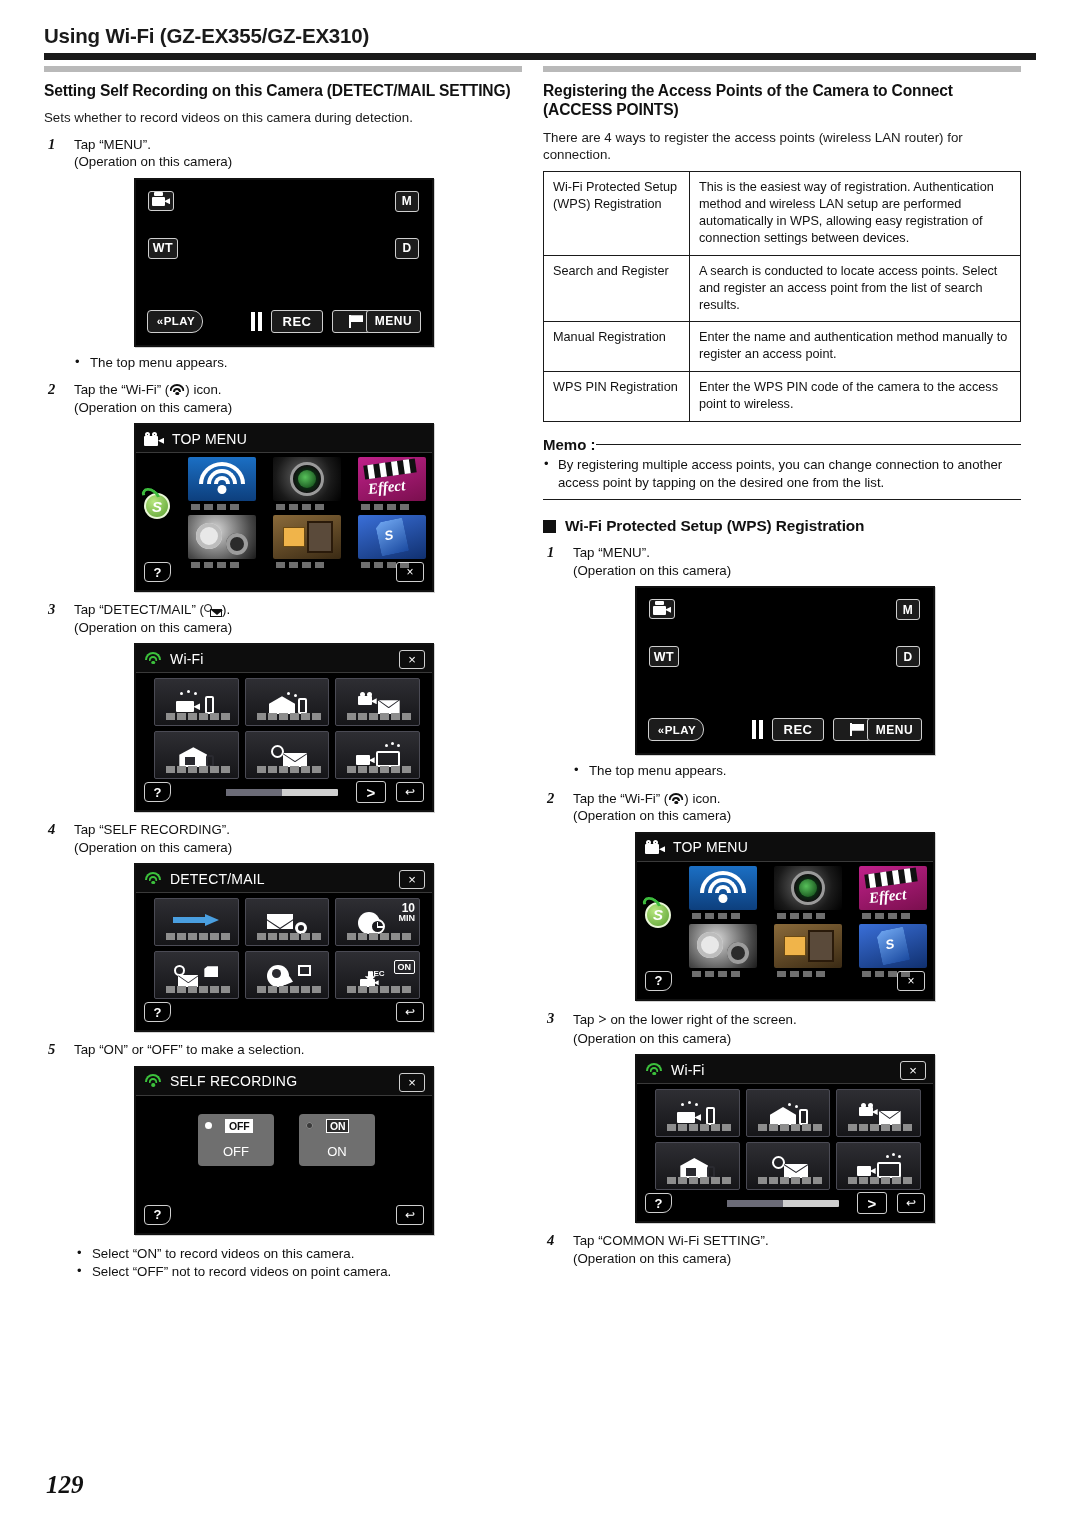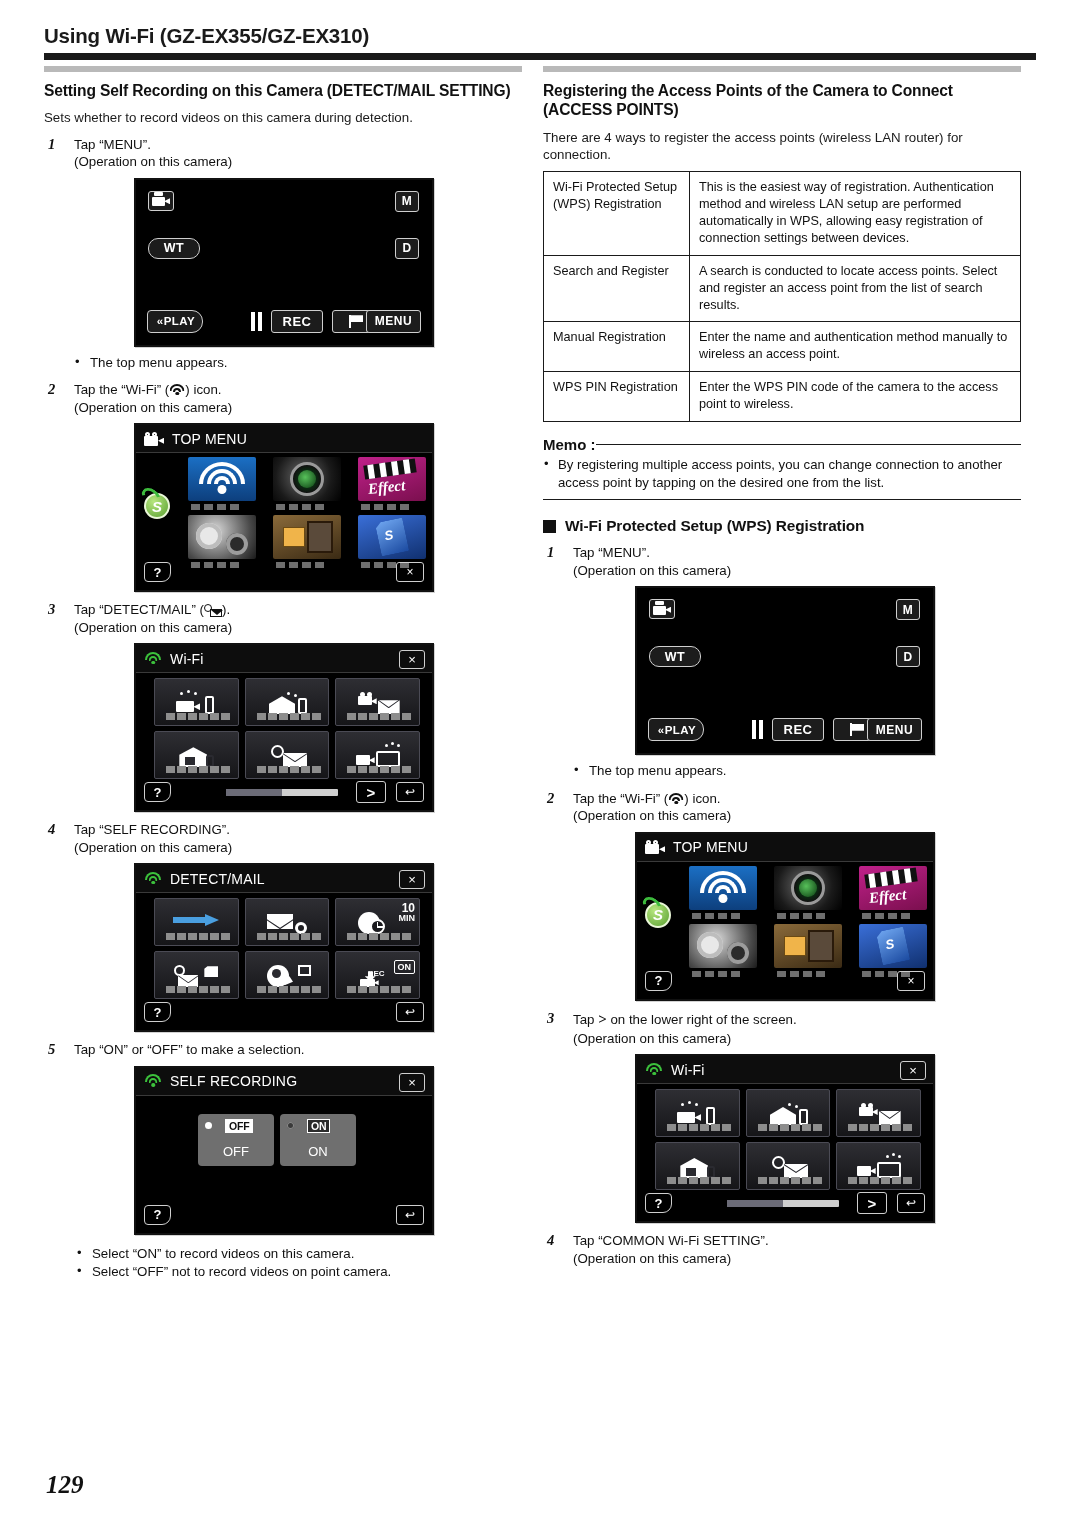"WT" .rec-wt { border-radius: 10px -> none; width: 52px -> 30px }
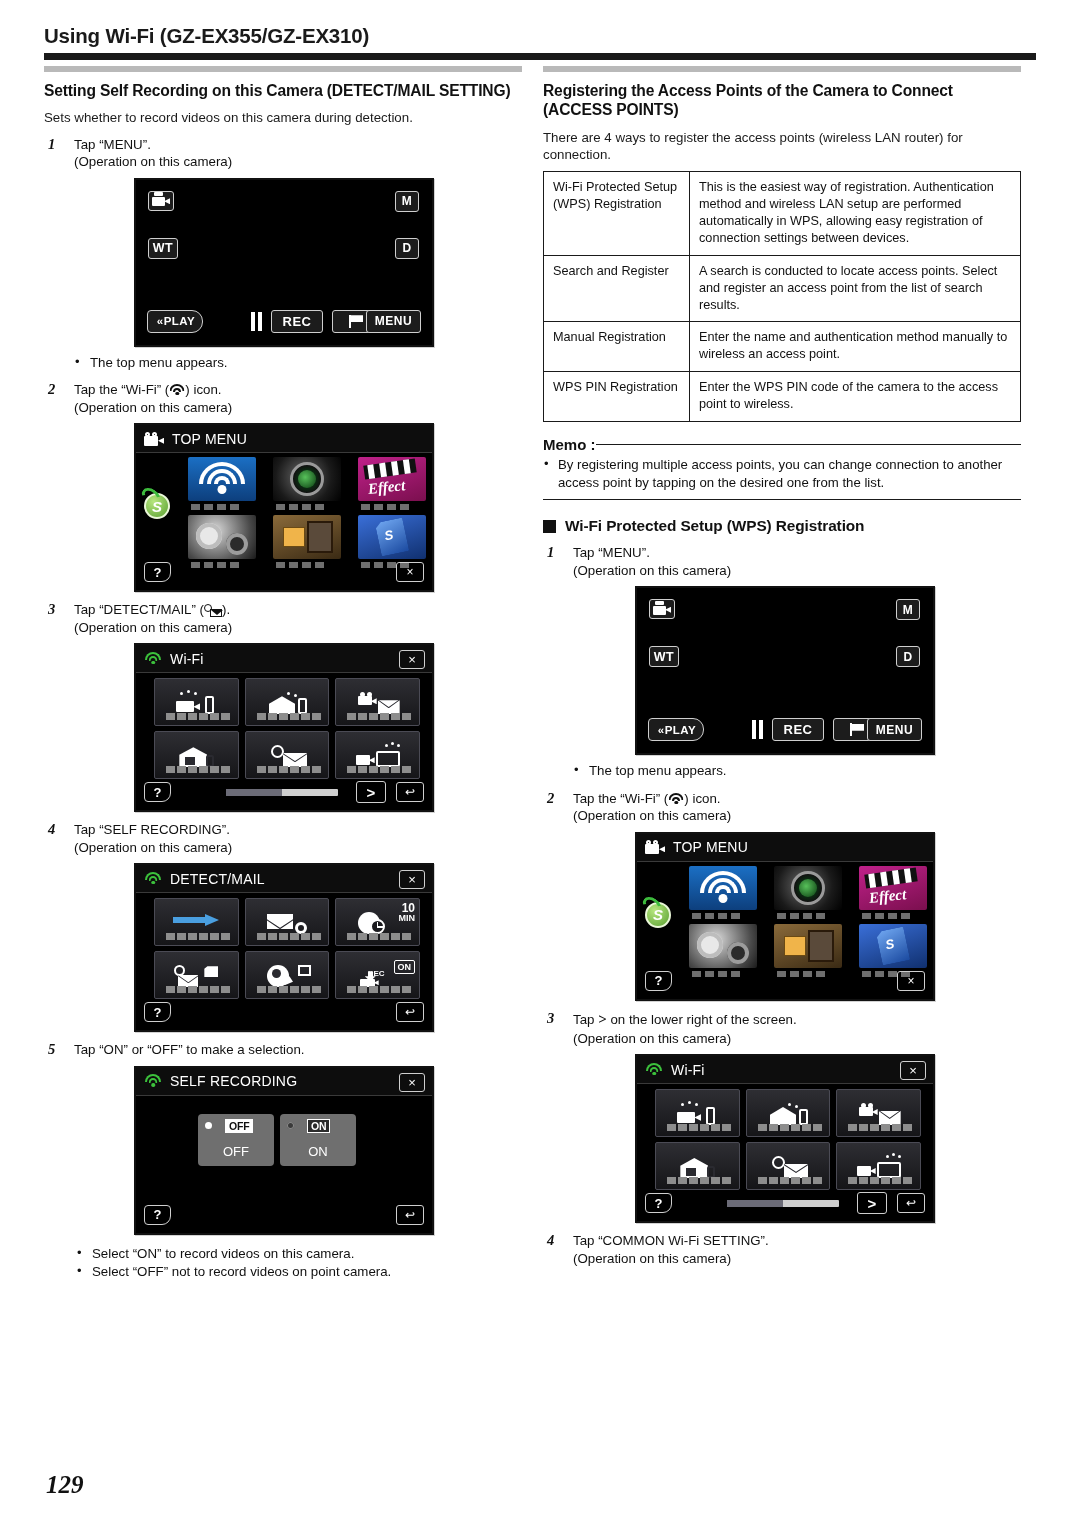"Enter the name and authentication" td { text: wireless -> register }
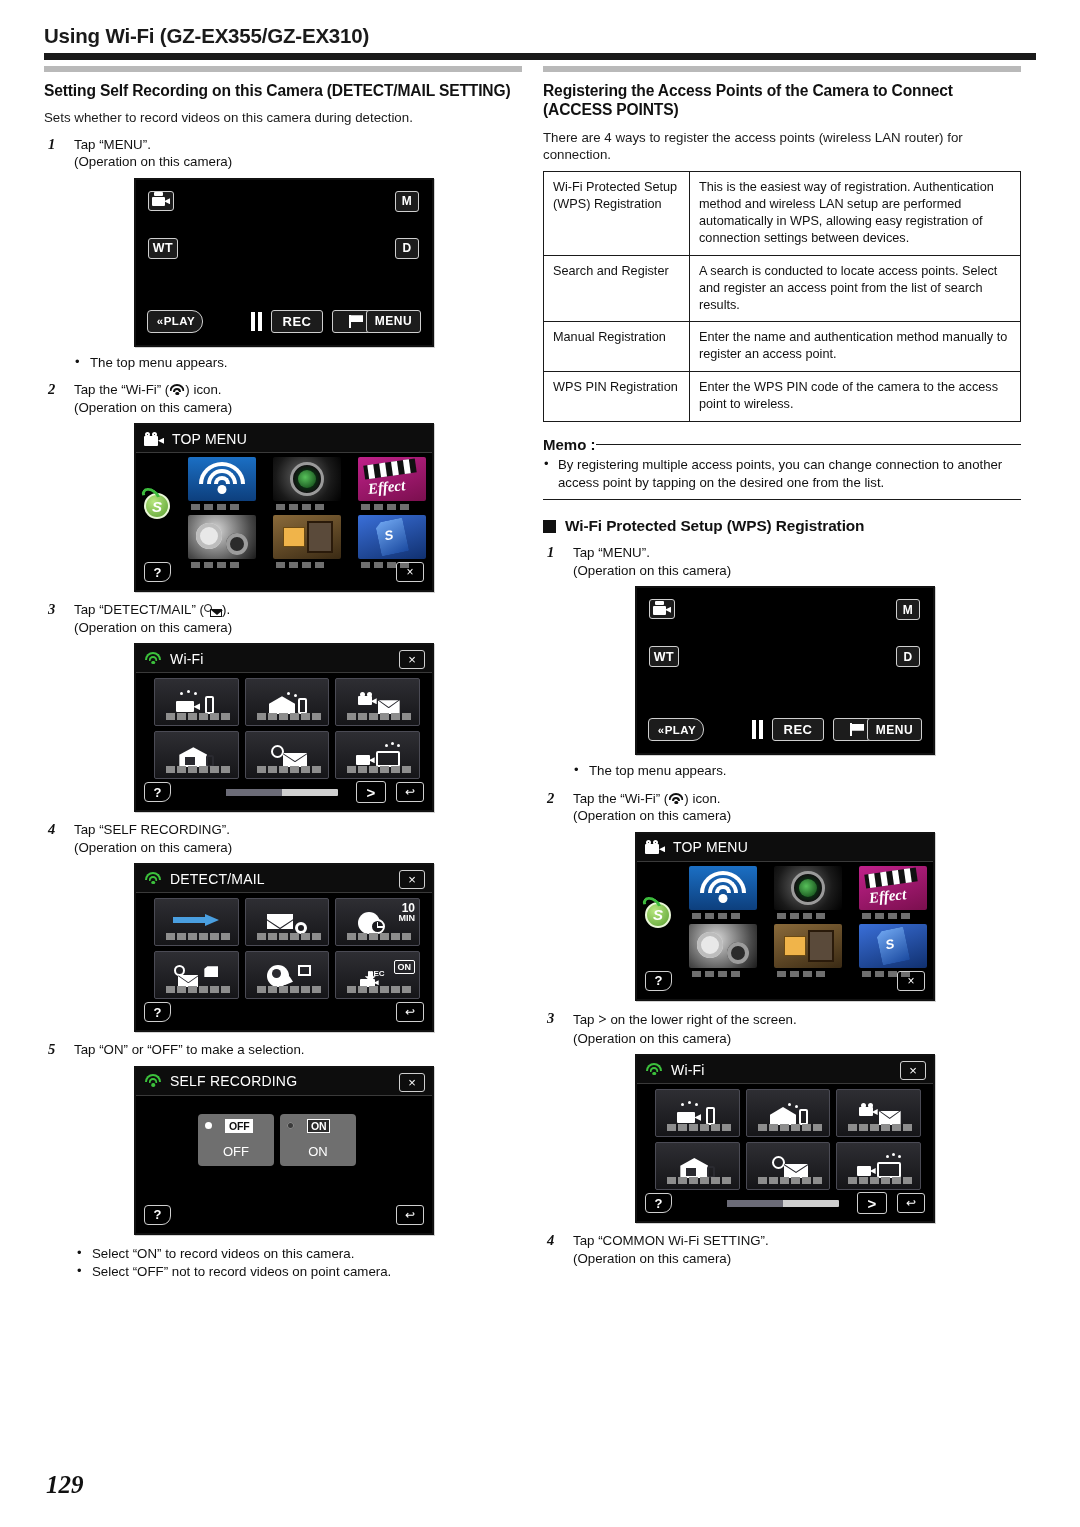"OFF" .choice-wrap { gap: 6px -> 25px }
